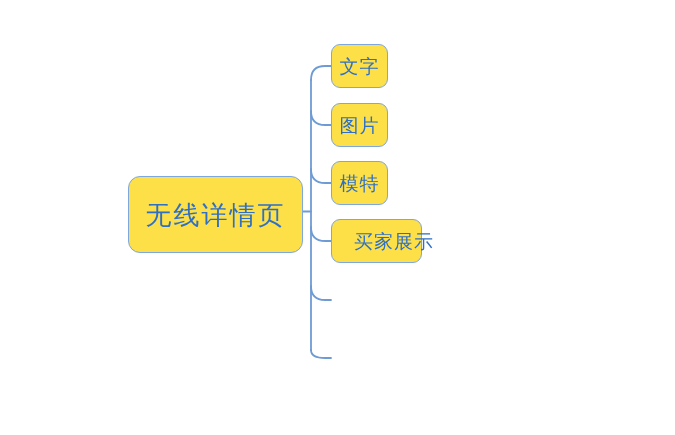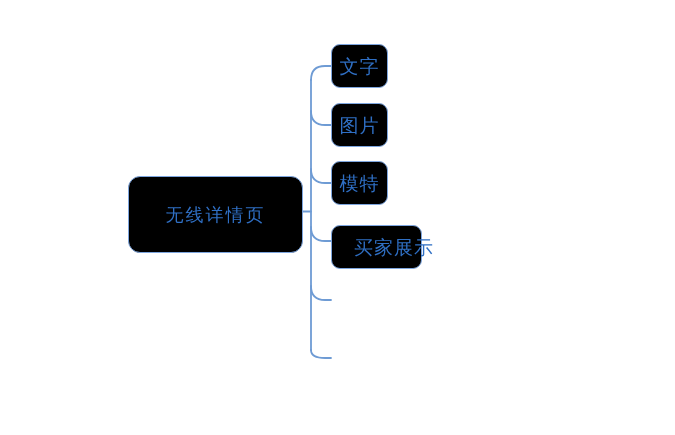"文字" .node { background: #000000 -> #fde047 }
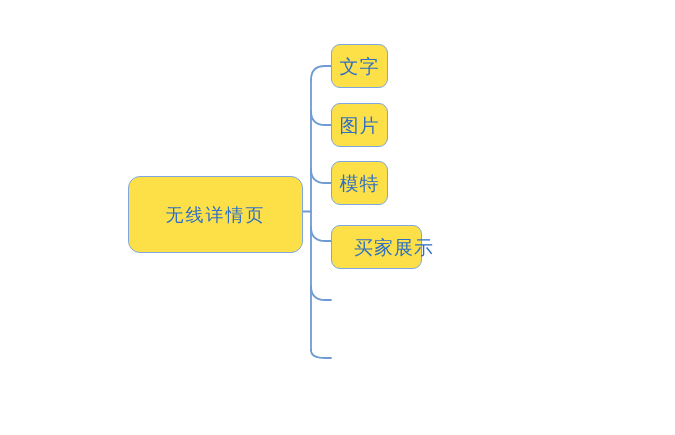"无线详情页" .node-root { font-size: 18px -> 26px }
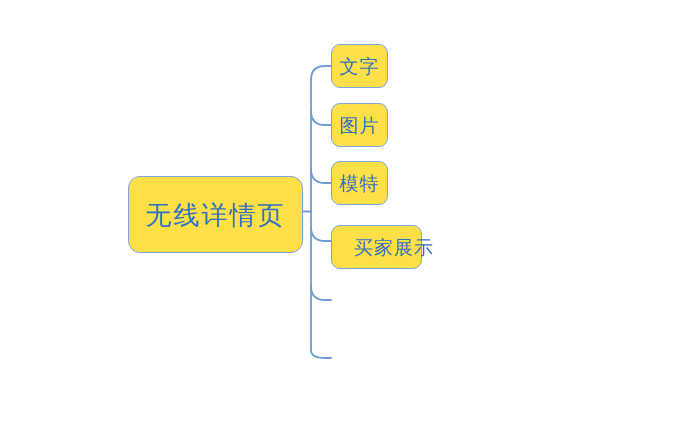"买家展示" .node-child.c3 { top: 225px -> 219px }
